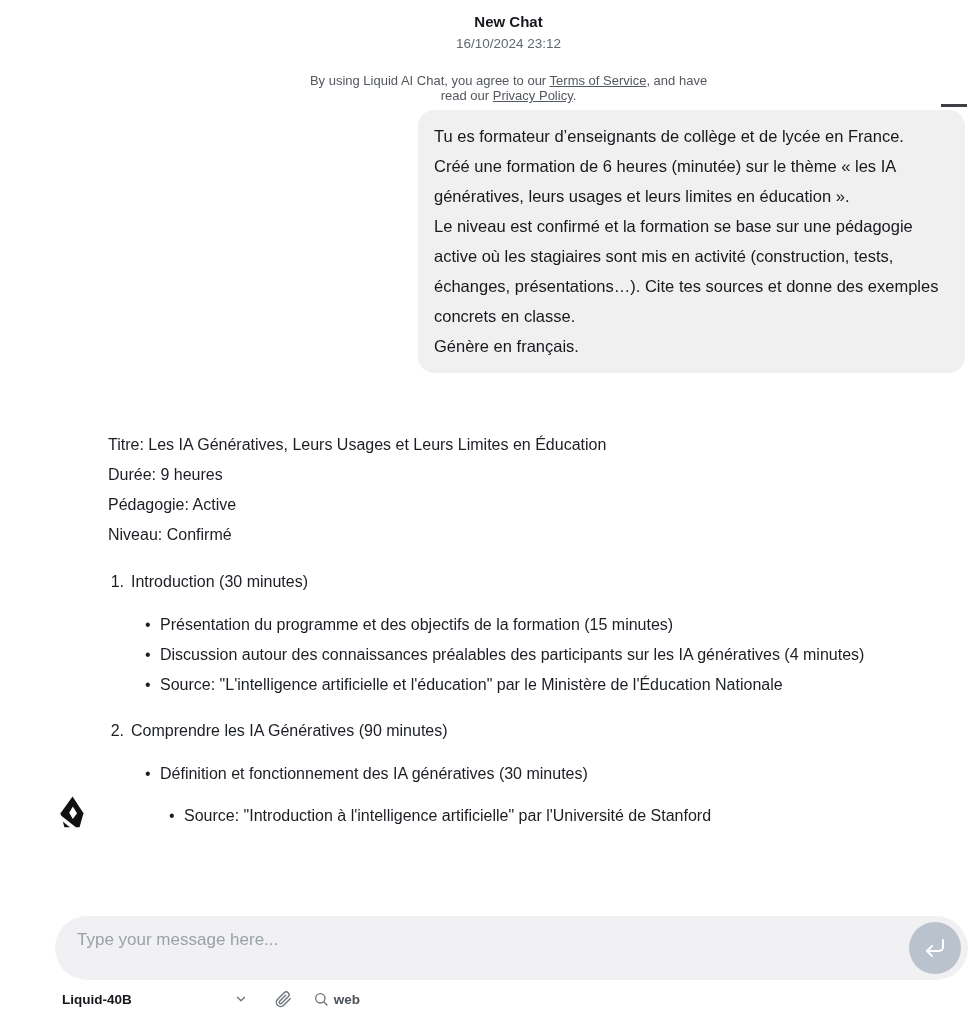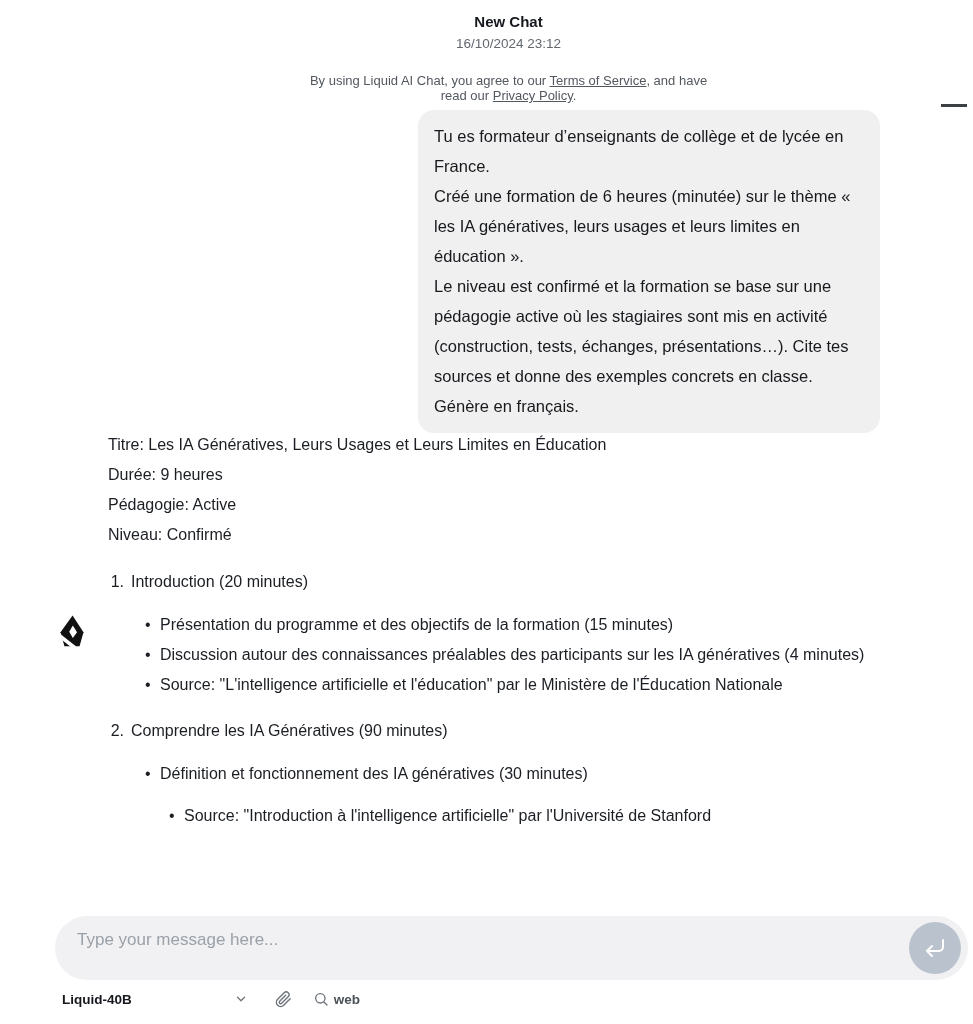"Tu es formateur d’enseignants de" .user-bubble { width: 462px -> 547px }
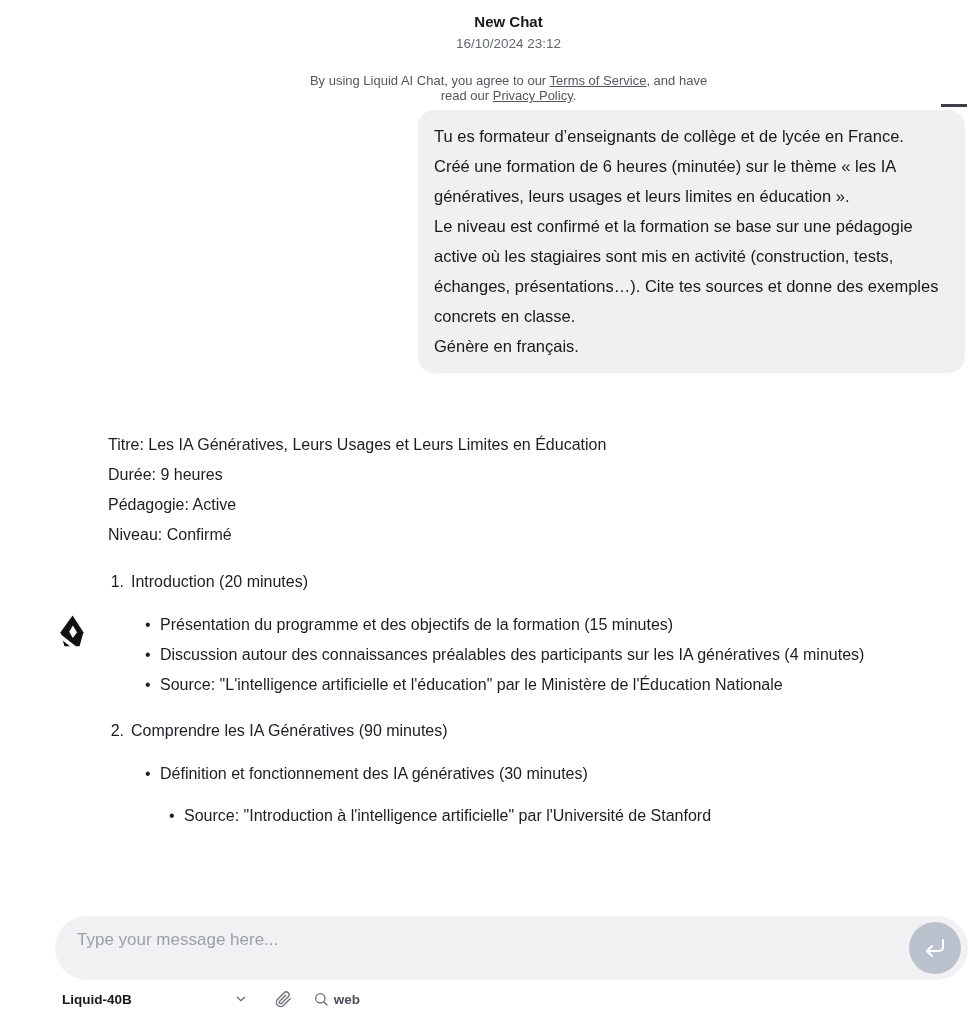"Titre: Les IA Génératives, Leurs" .assistant { align-items: center -> flex-end }
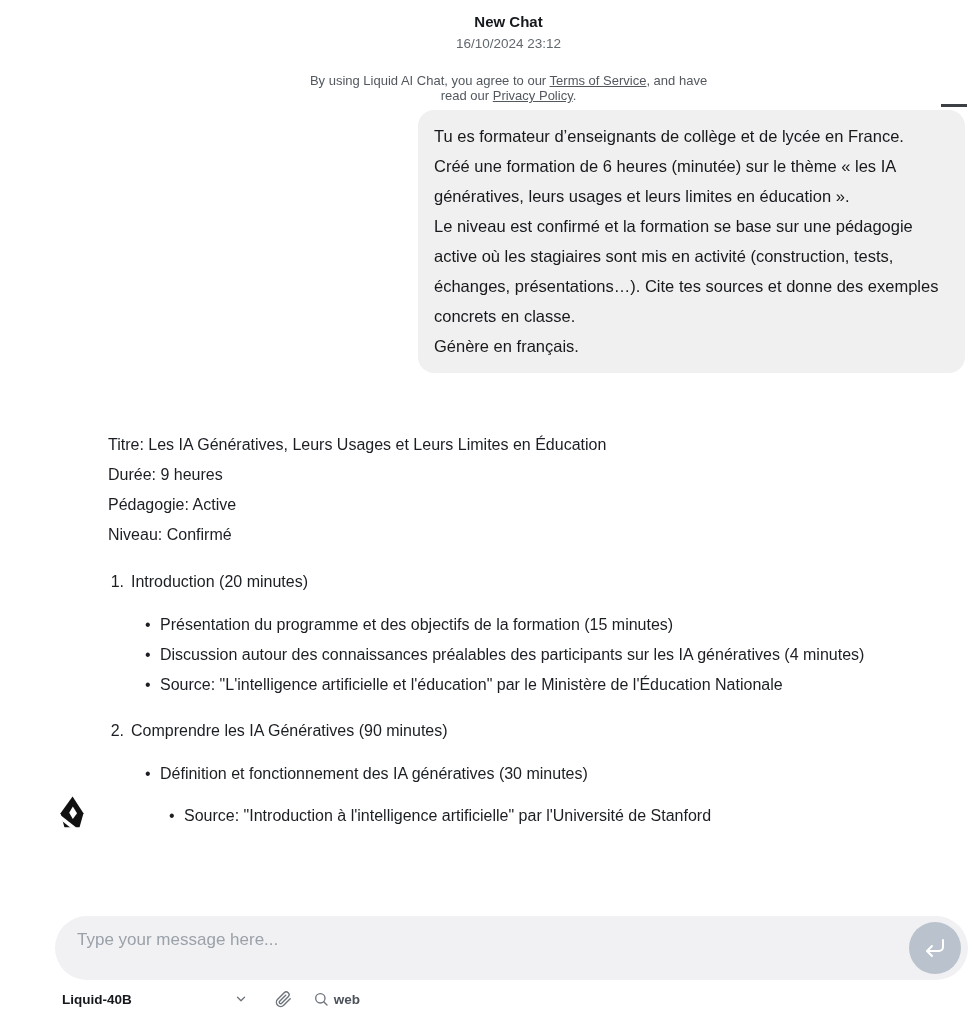"Introduction (20 minutes)" span.section-title { text: 20 -> 30 }
